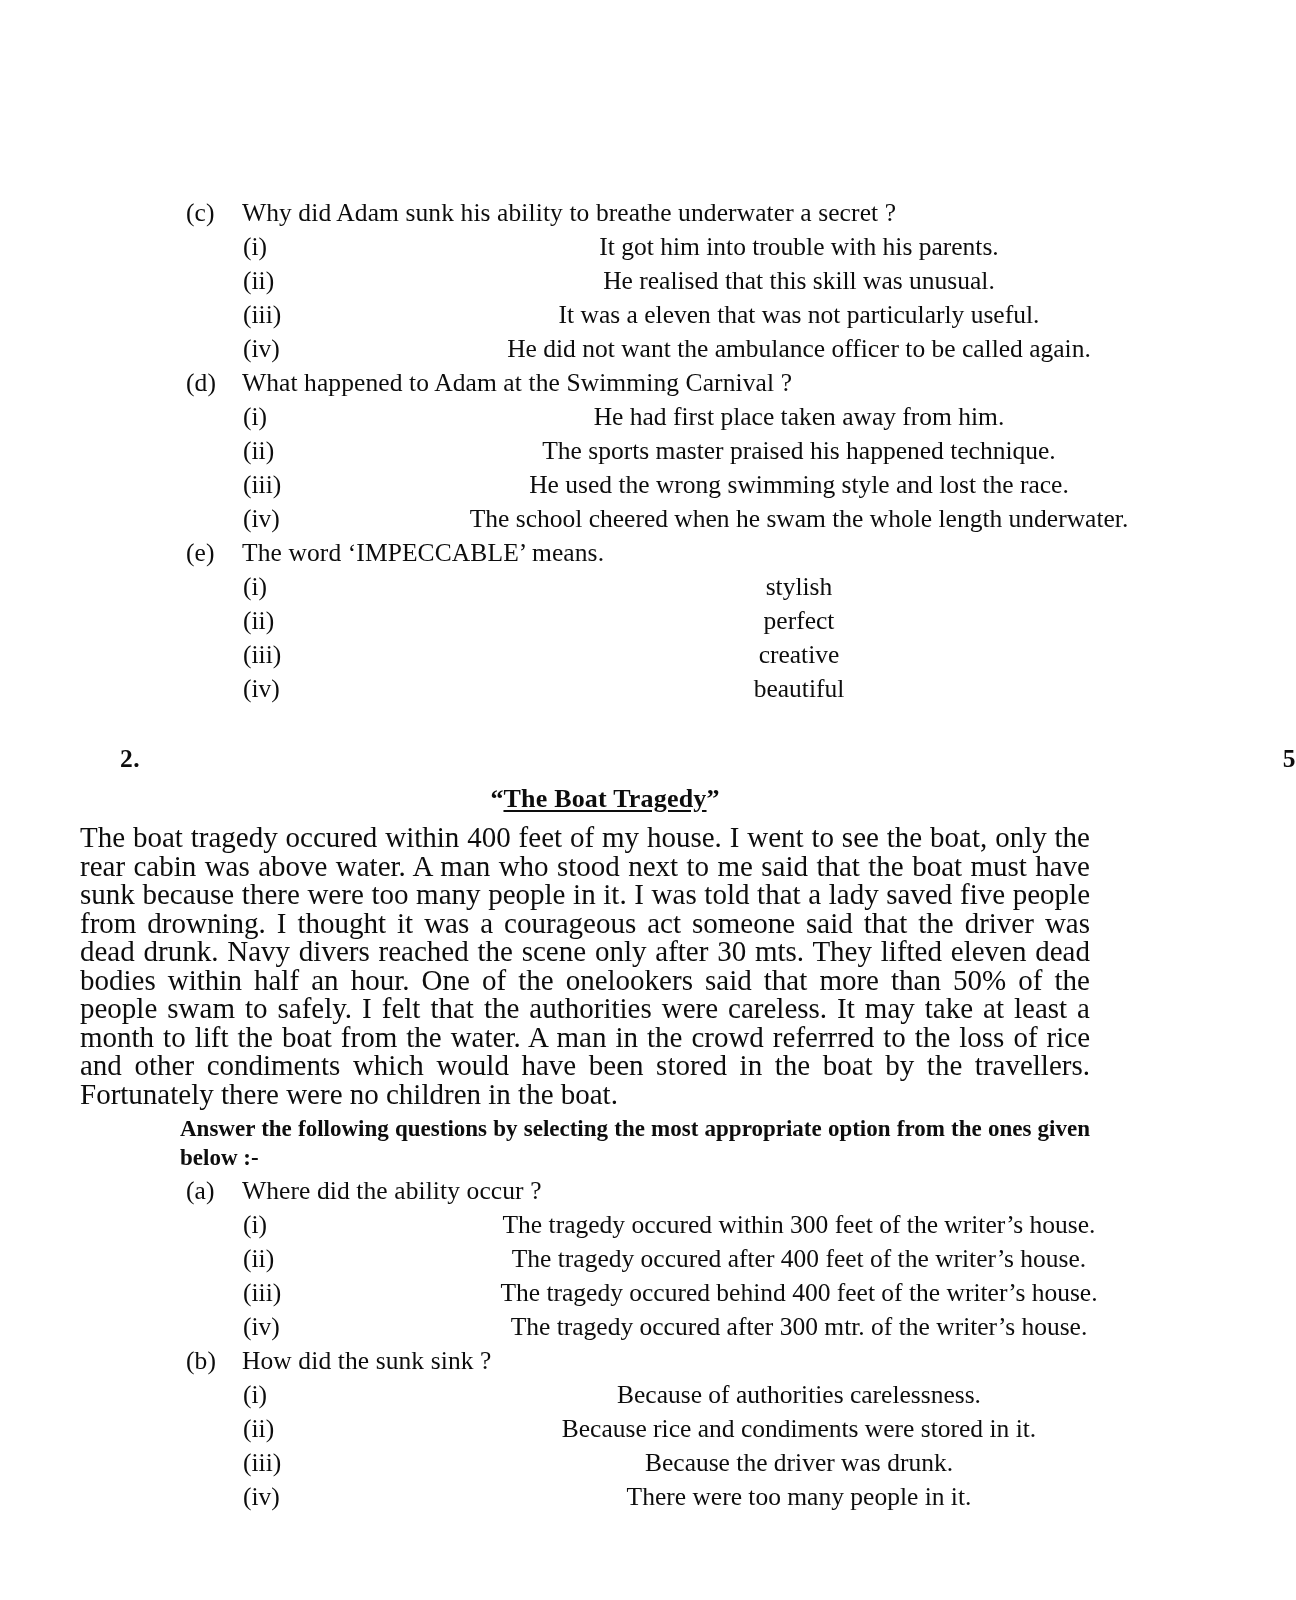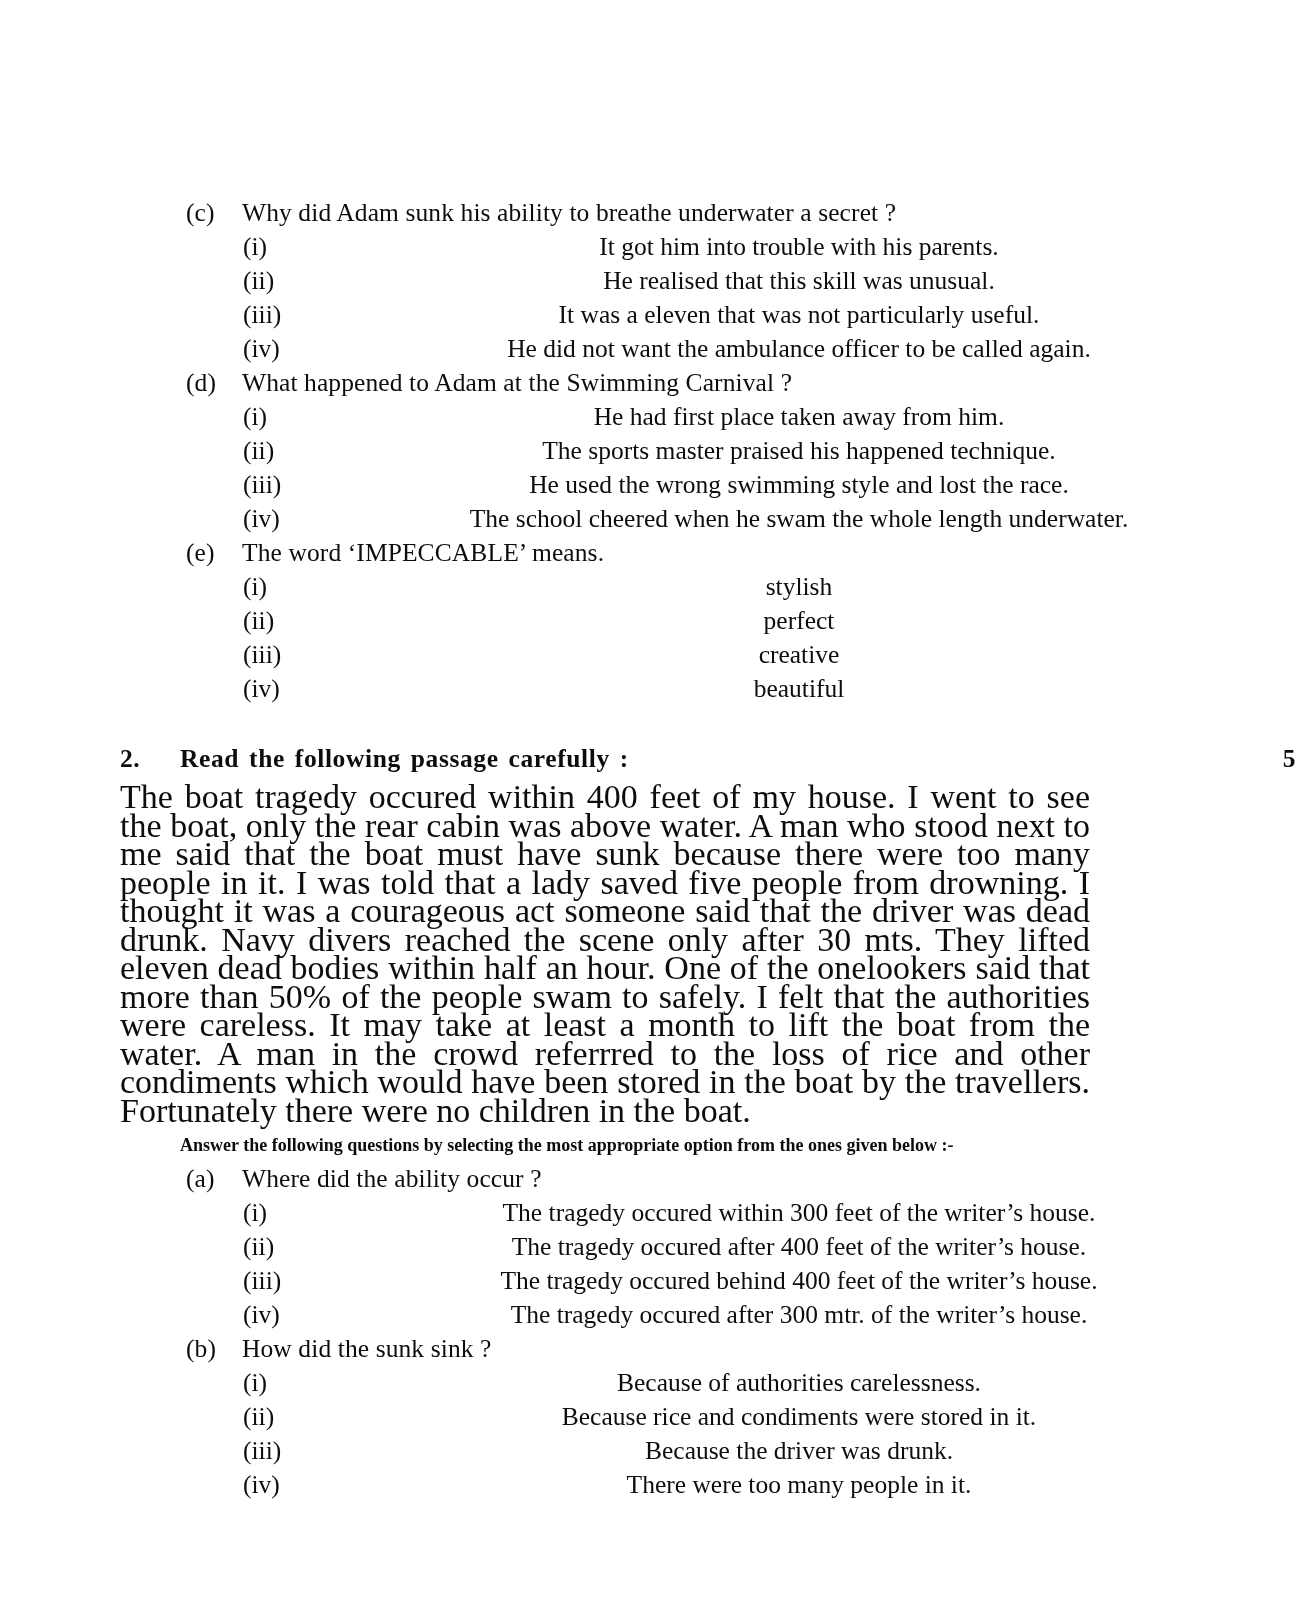"Read the following passage carefully" span.htext { html: <span>Read the following passage carefully :</span> -> none }
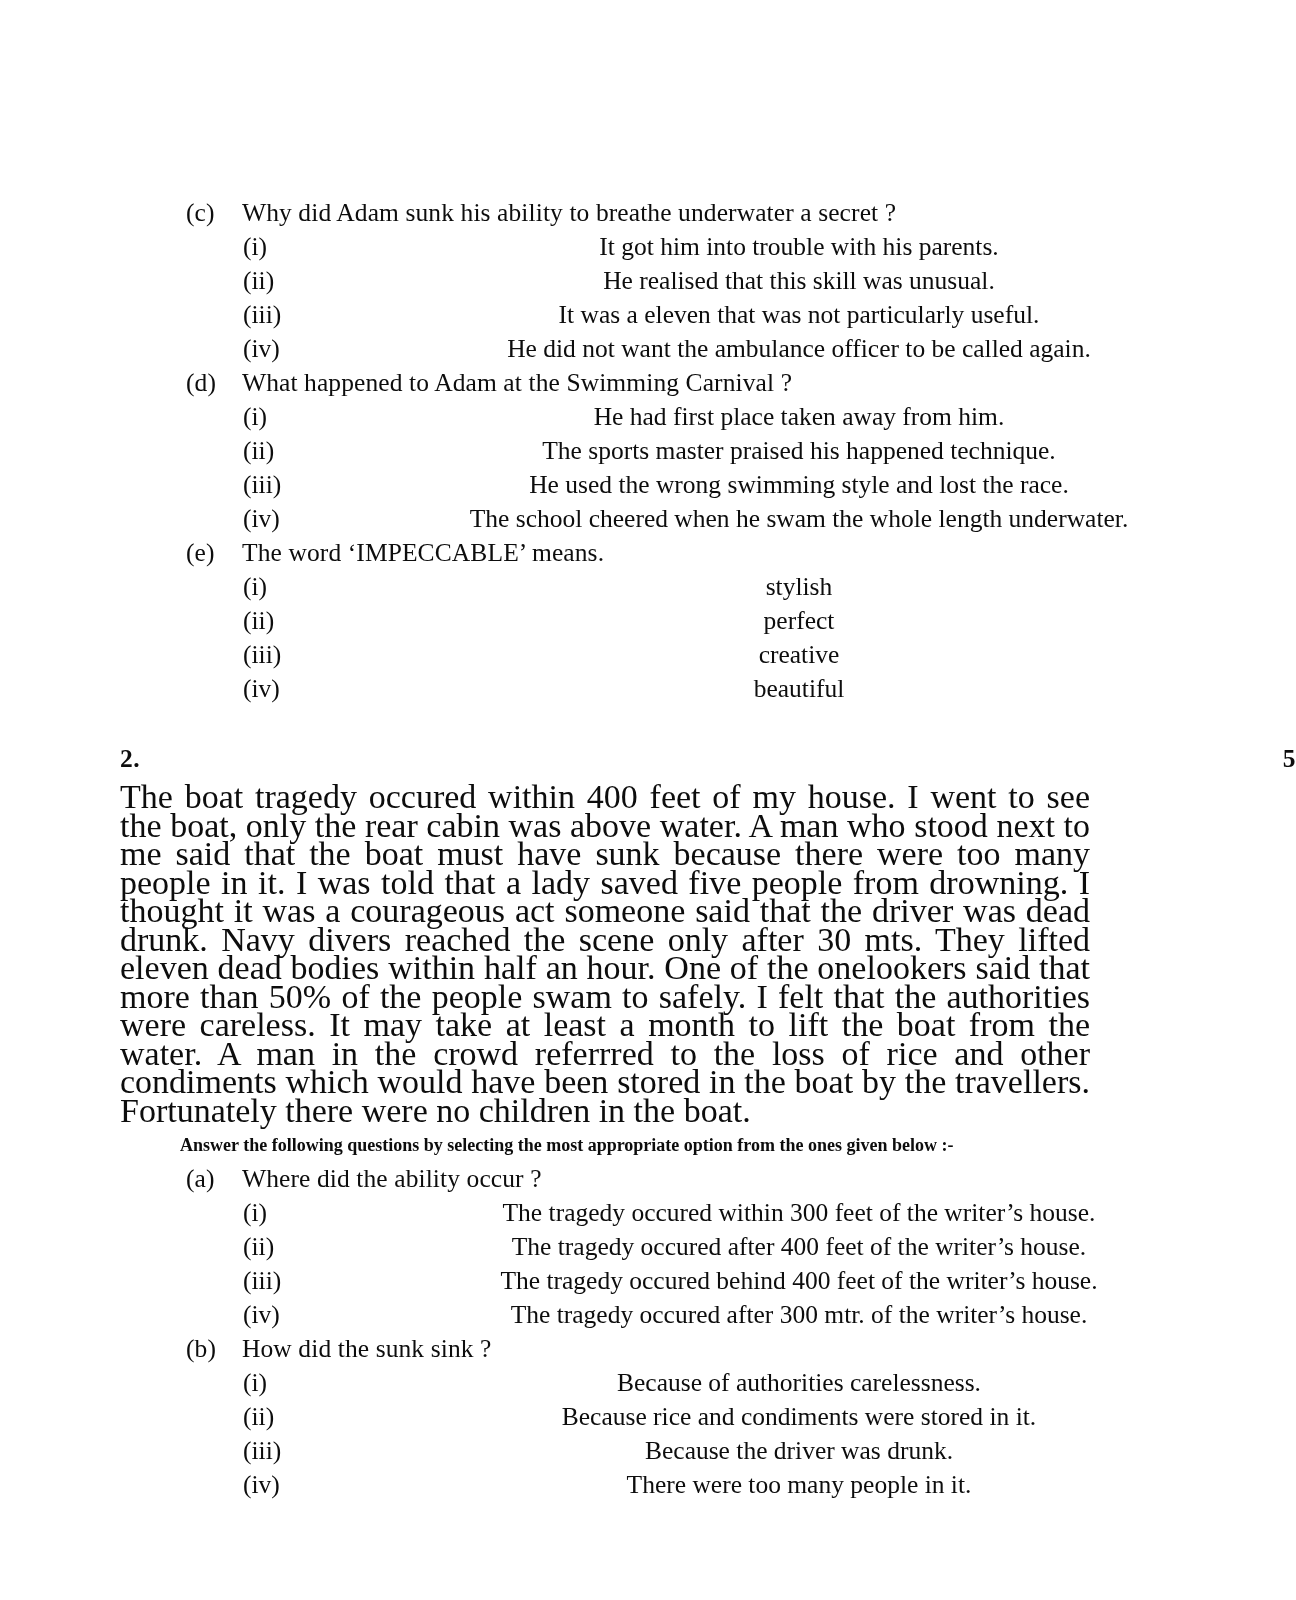"“The Boat Tragedy”" div.title-line { html: none -> <div> <span>“</span><span>The Boat Tragedy</span><span>”</span> </div> }
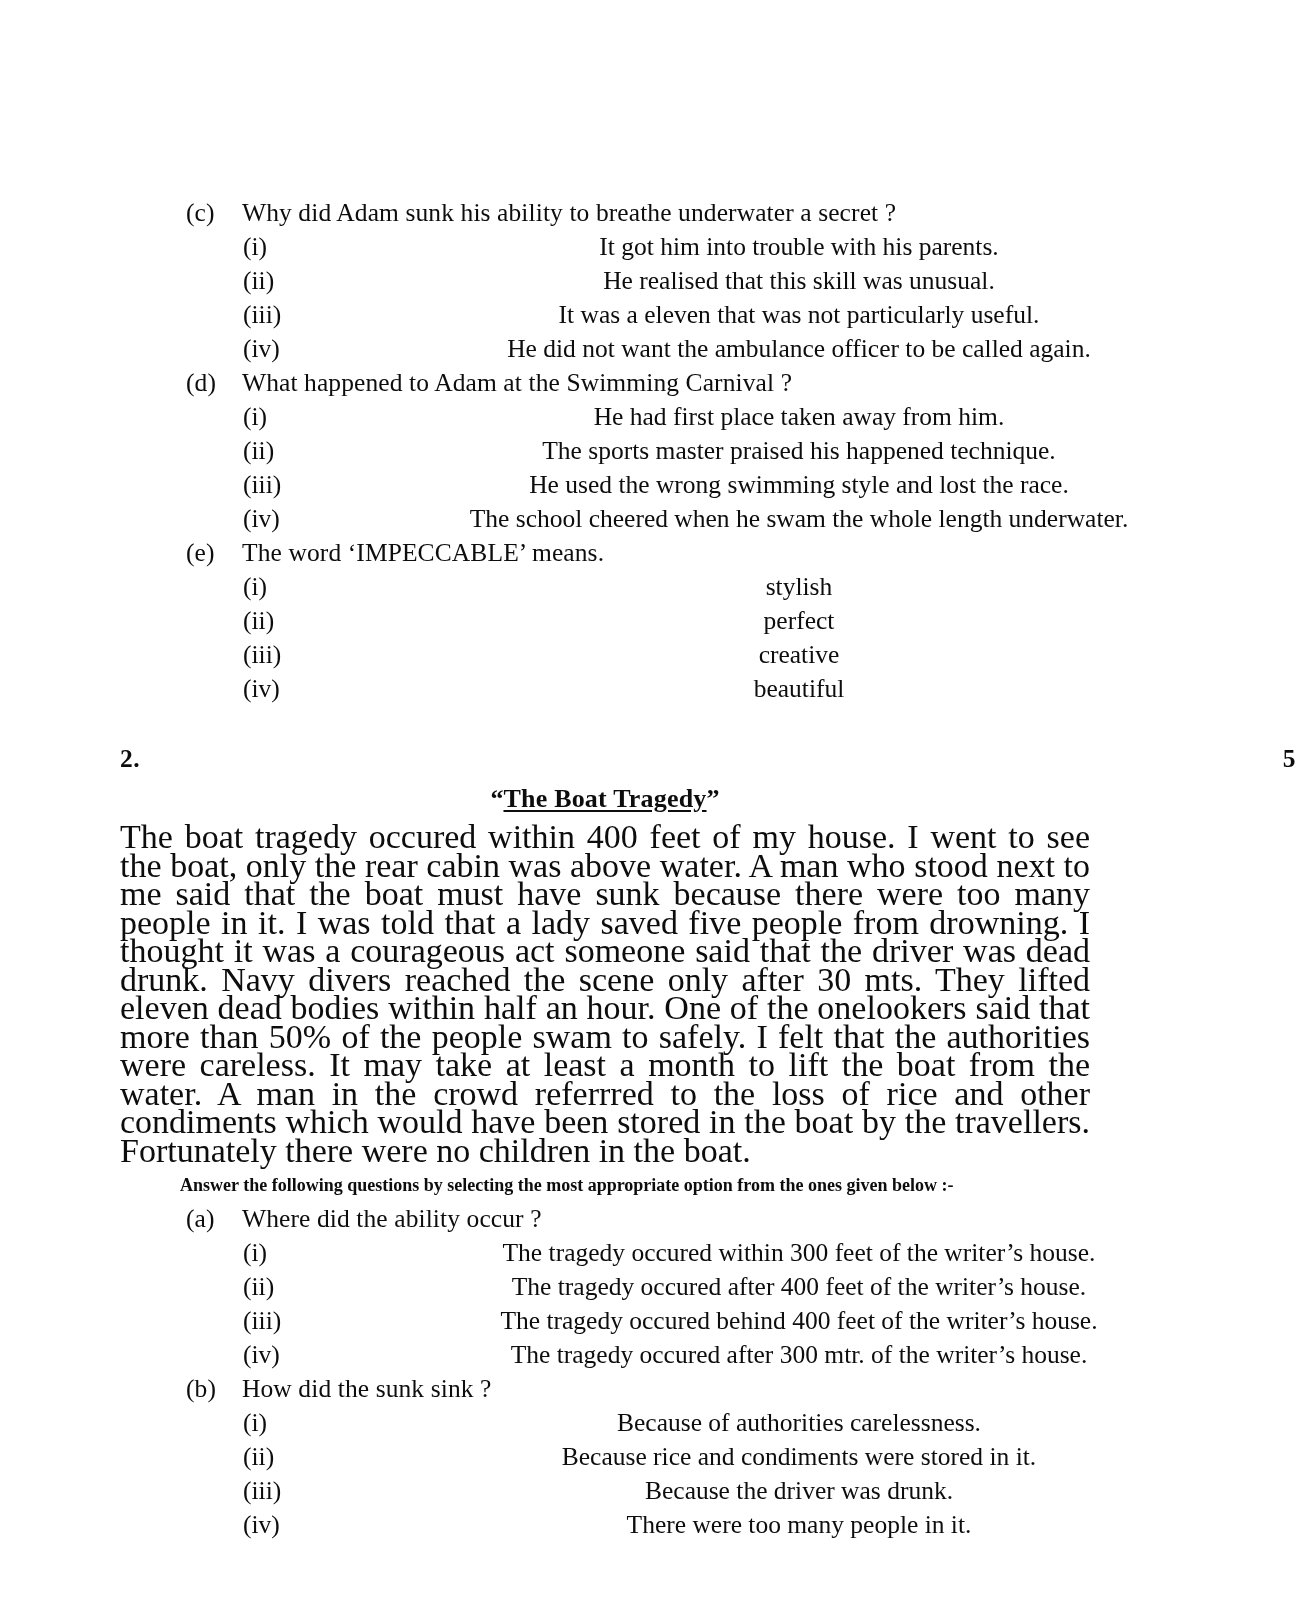"The boat tragedy occured within" .passage { font-size: 34px -> 29px; margin-left: 120px -> 80px }
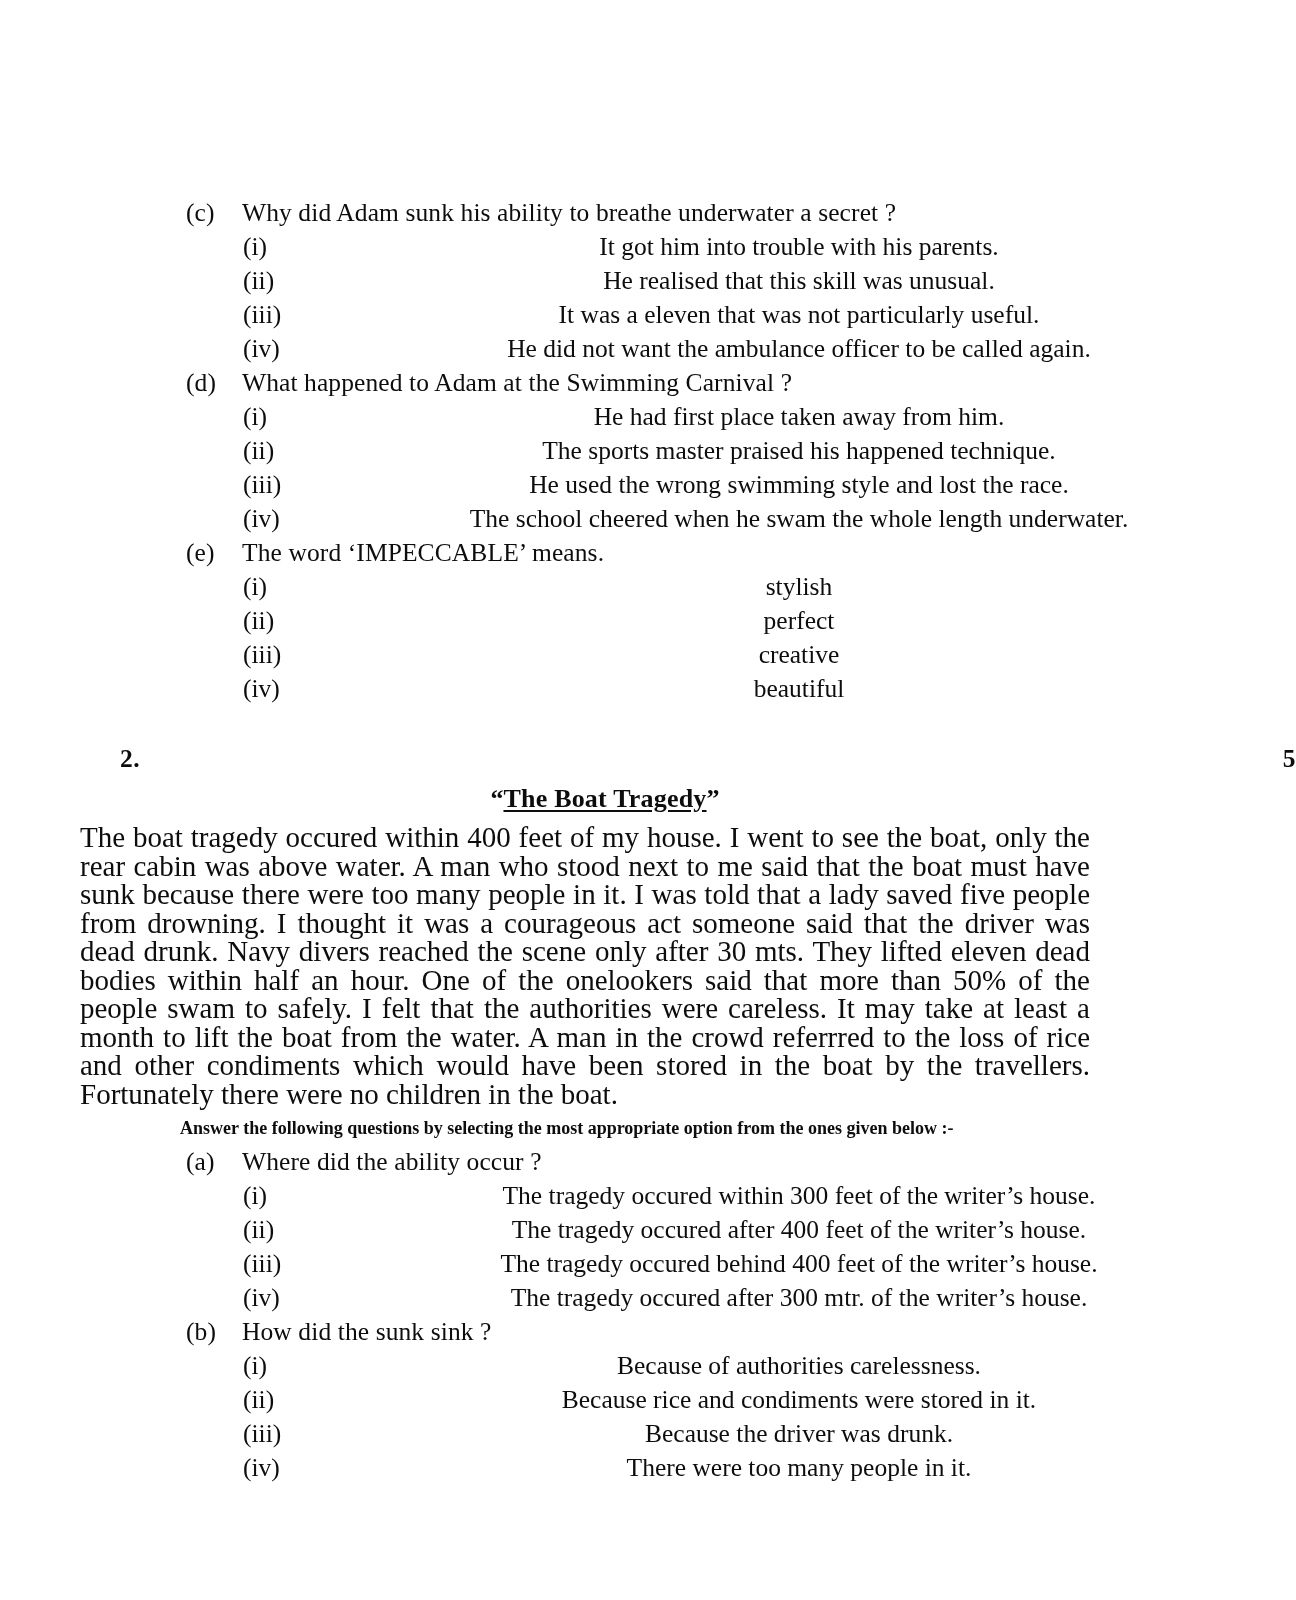"Answer the following questions by" .instruction { font-size: 18px -> 23px }
